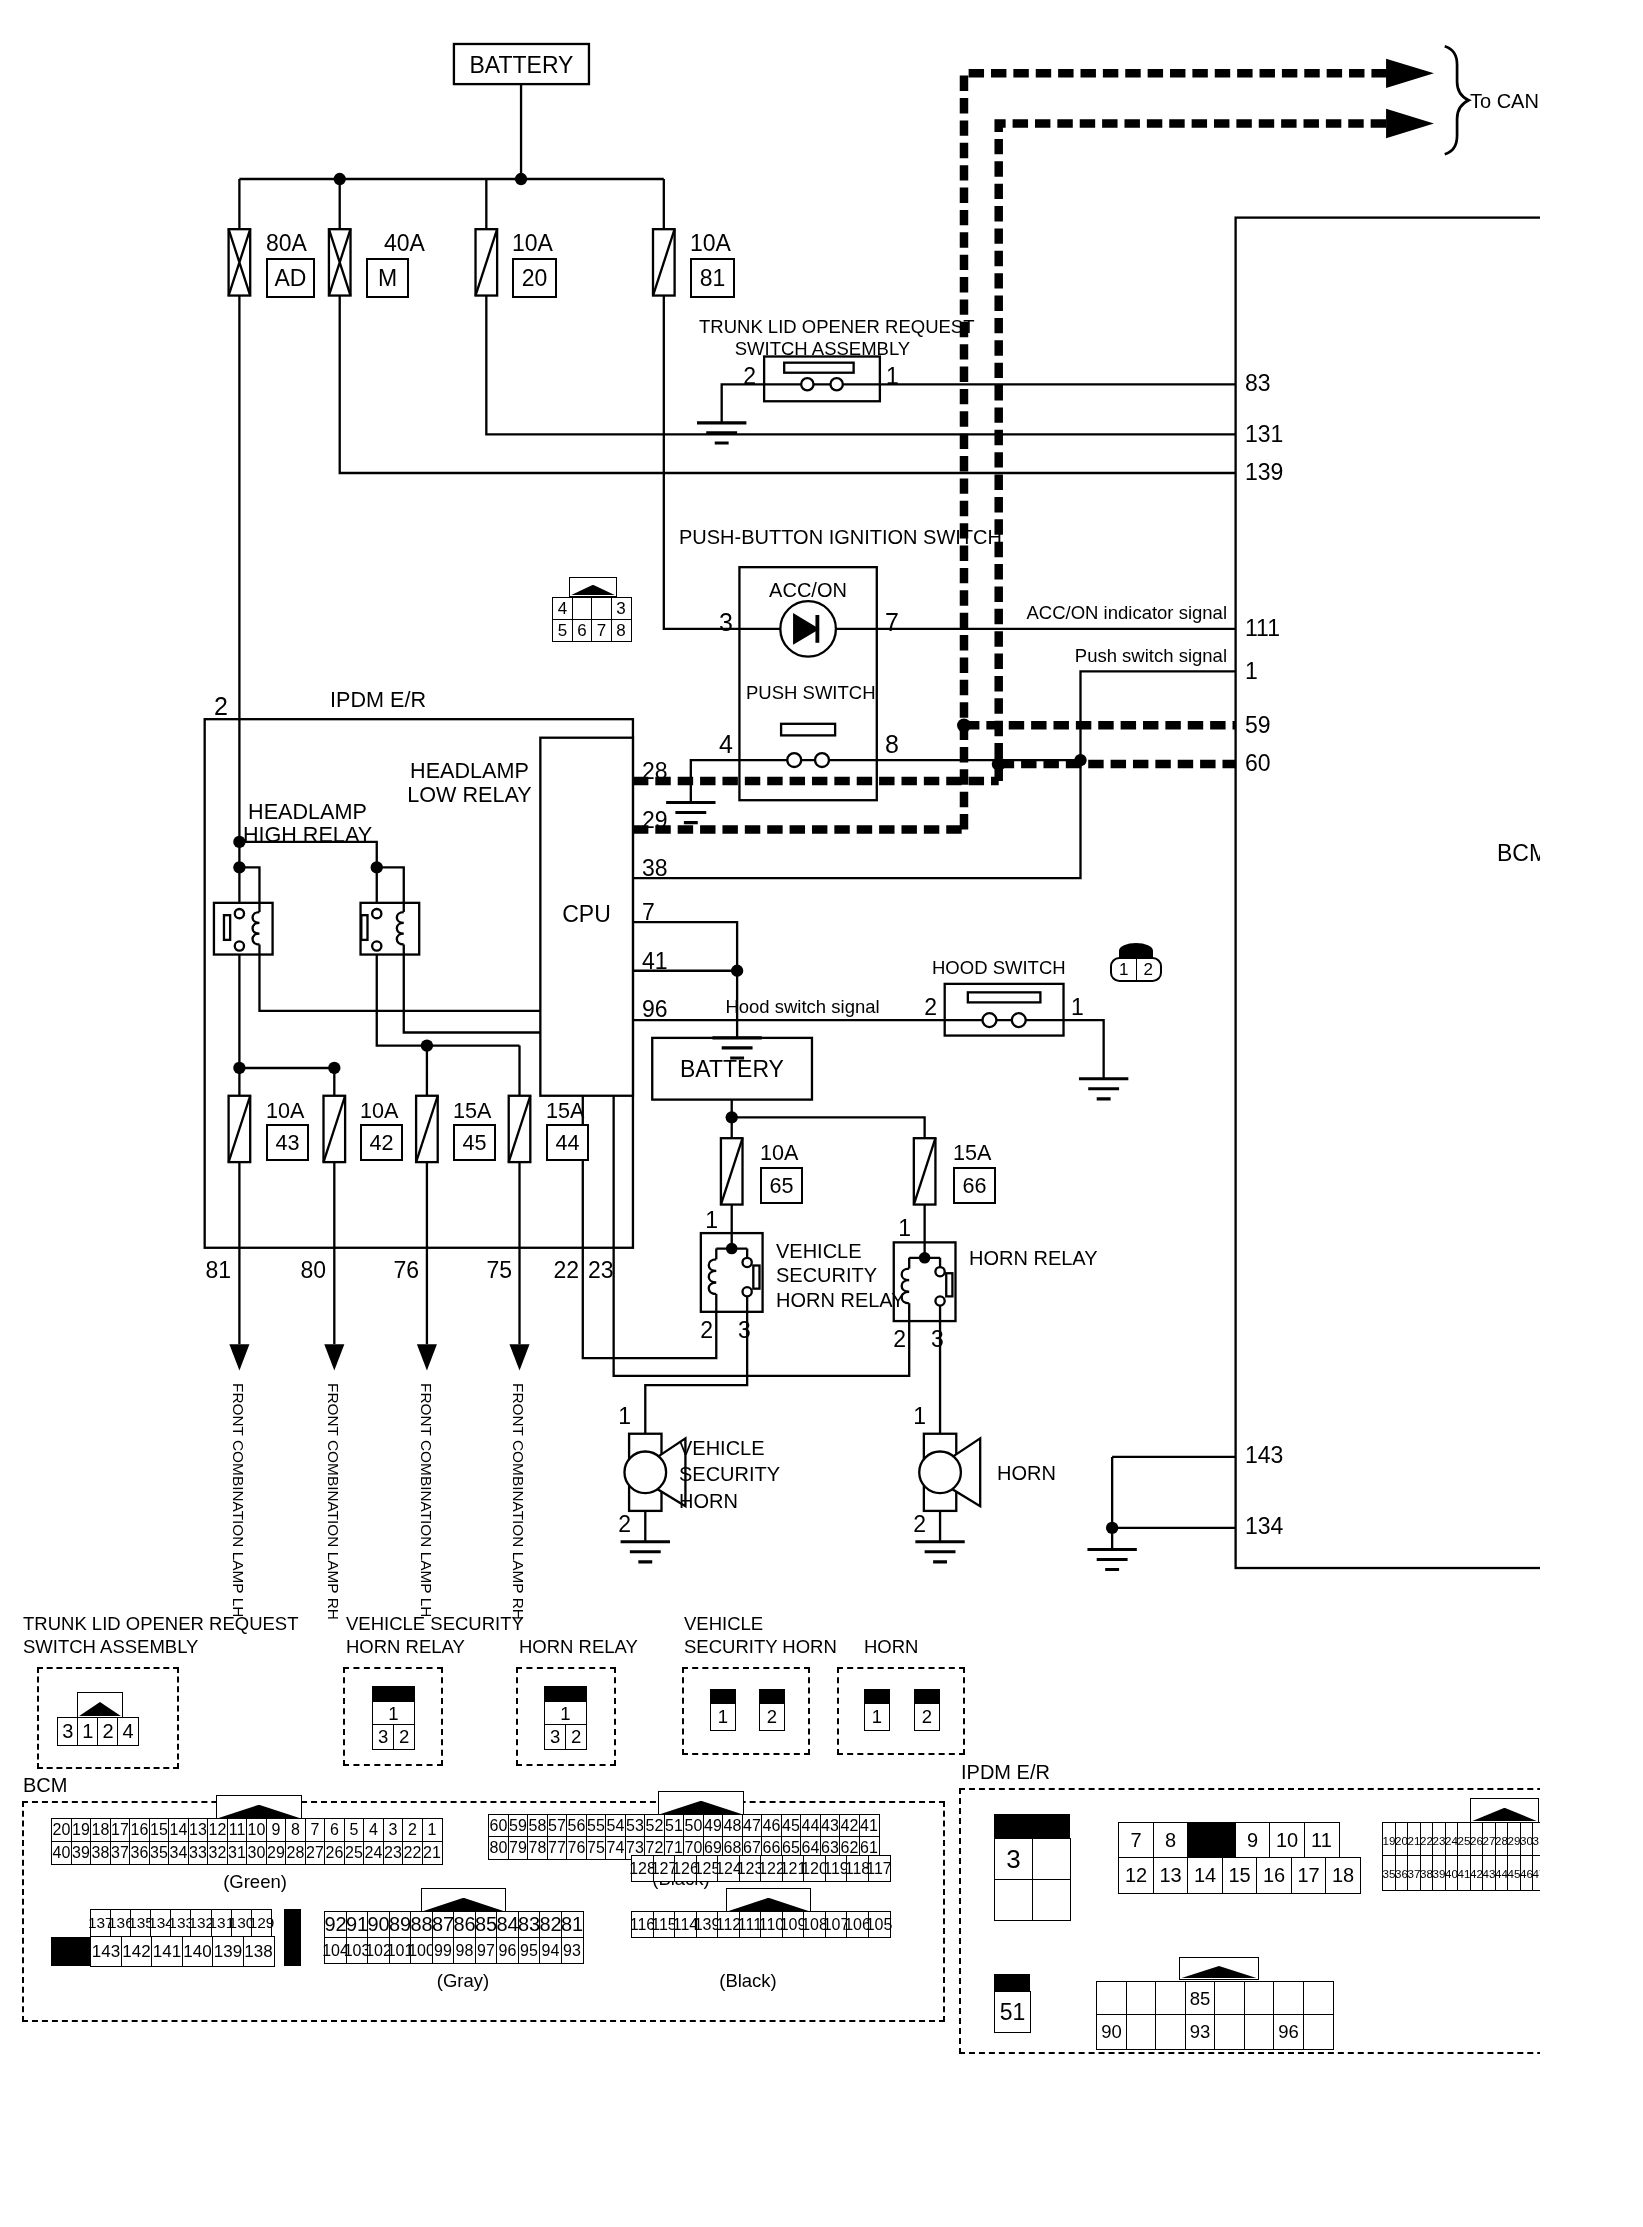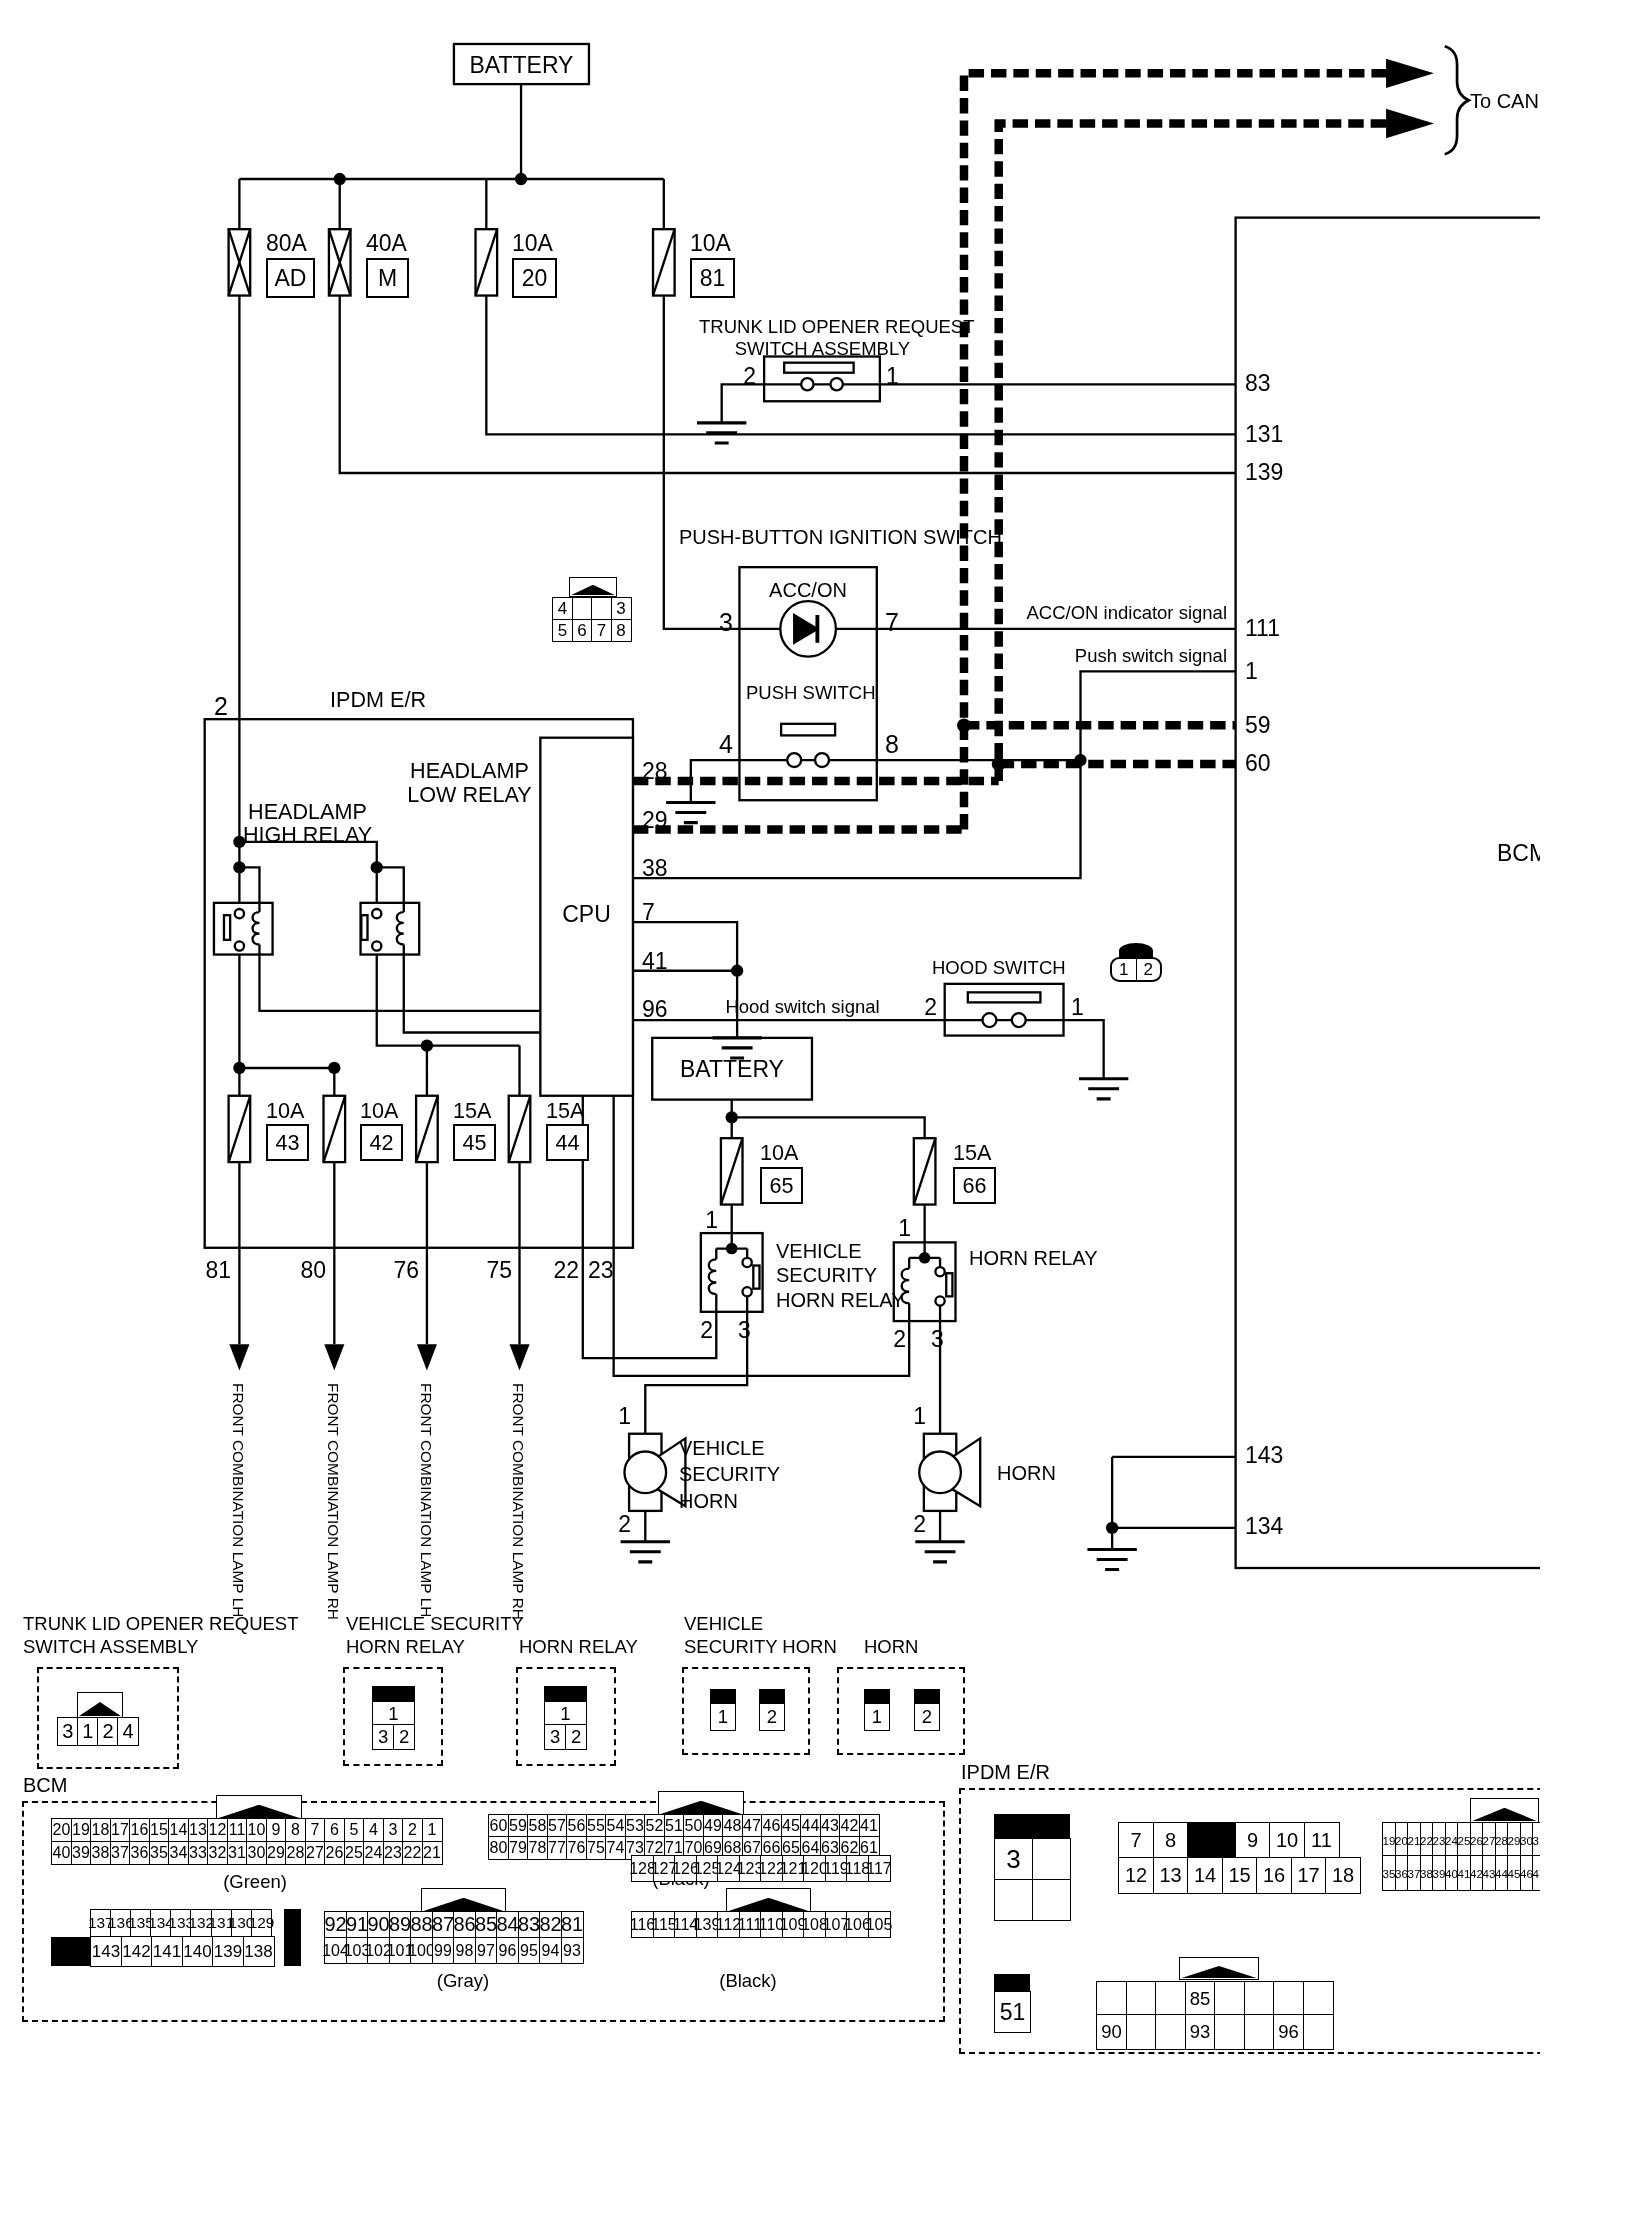"40A" div.lb { left: 366px -> 384px }
